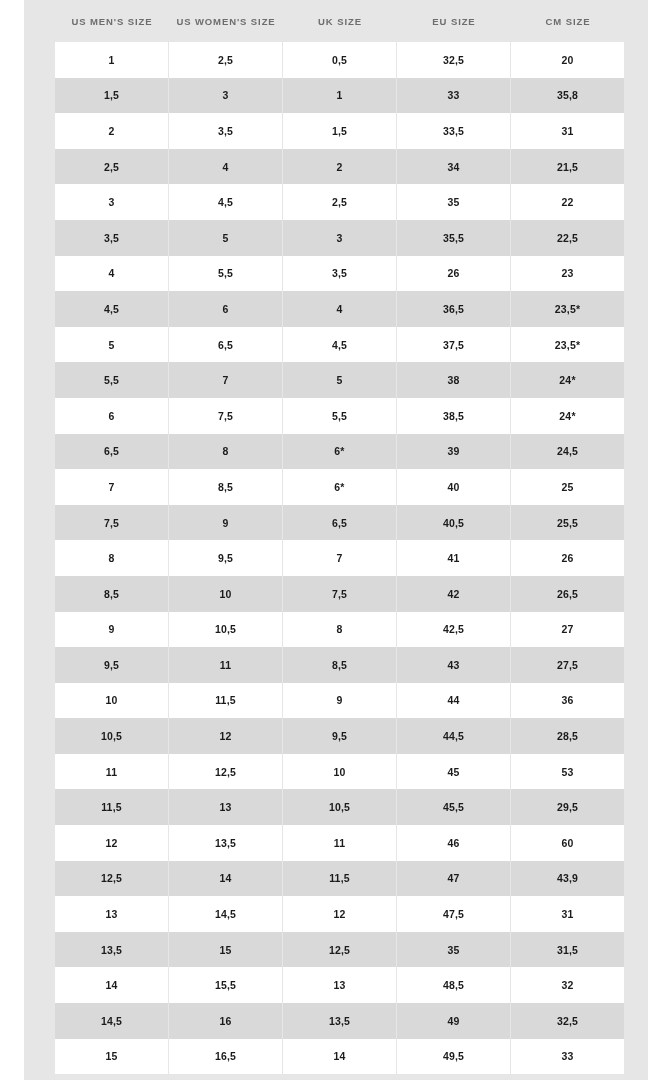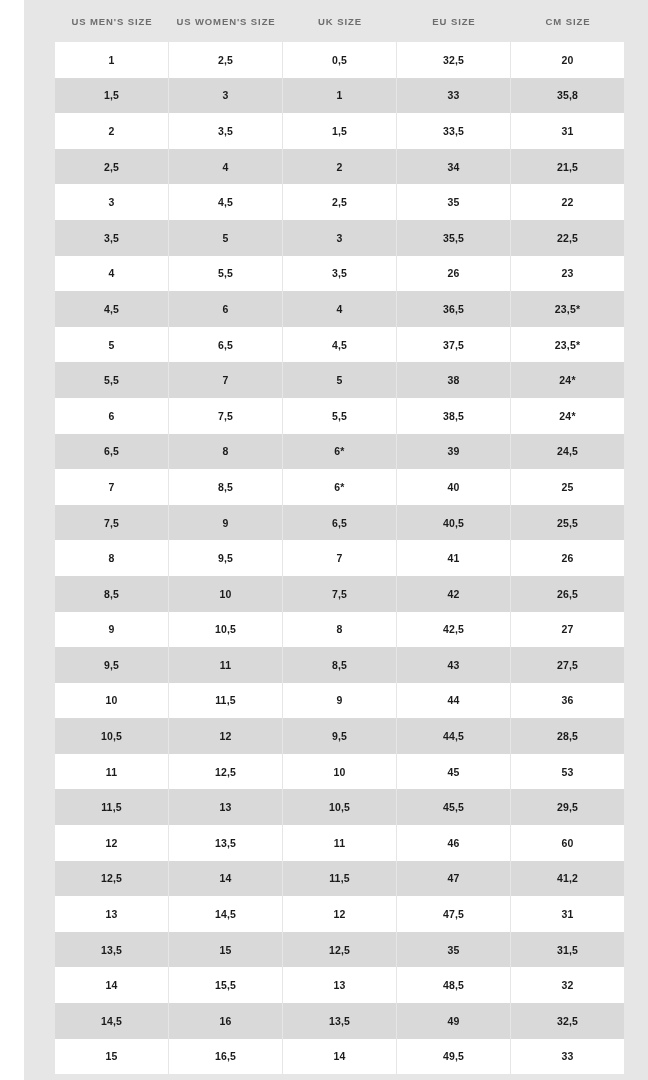"41,2" td { text: 41,2 -> 43,9 }
